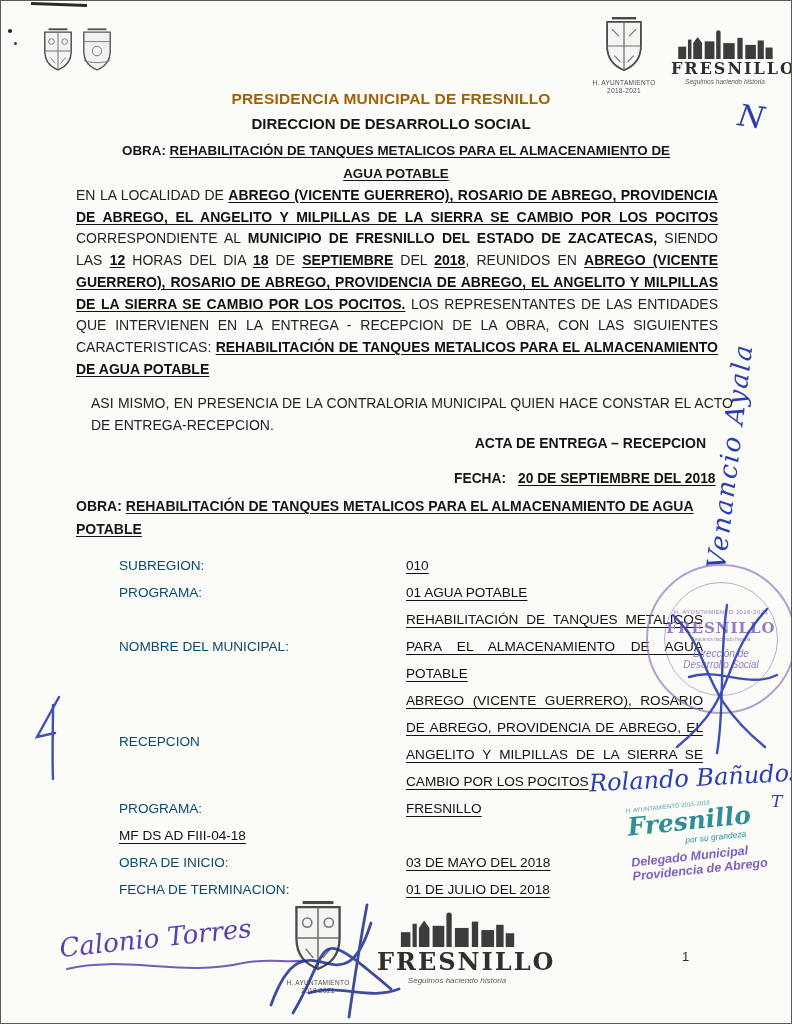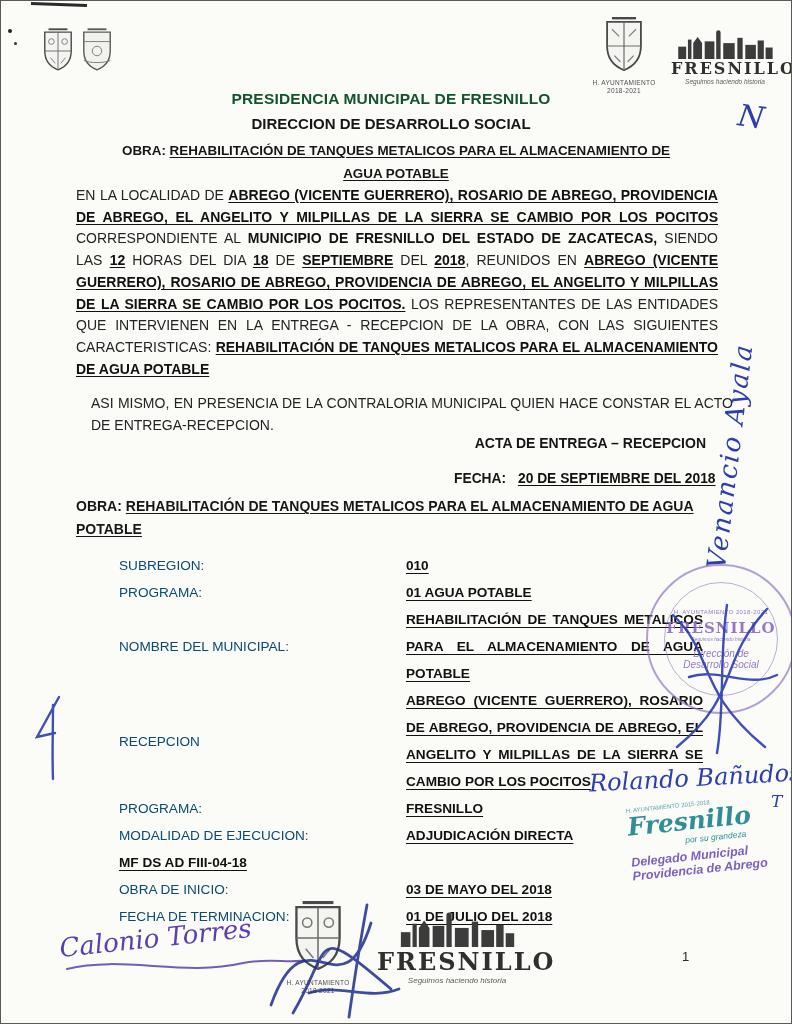"PRESIDENCIA MUNICIPAL DE FRESNILLO" .title-1 { color: #14532d -> #a16207 }
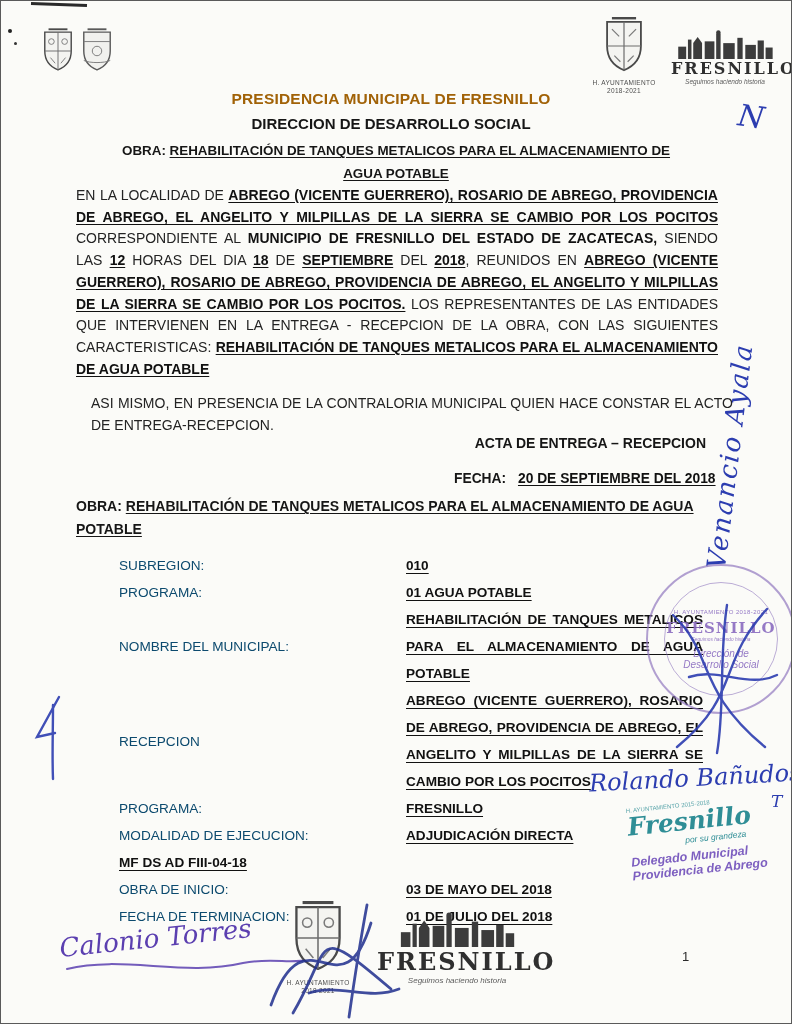"010" .field-value { font-weight: 700 -> 400 }
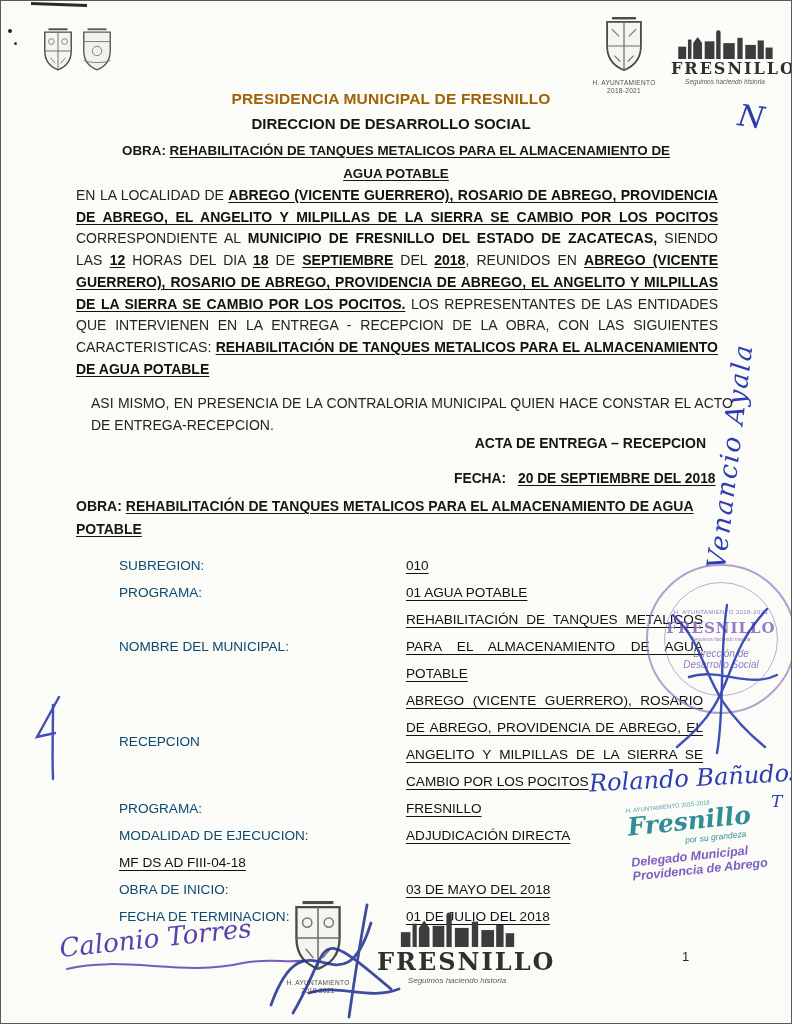"MODALIDAD DE EJECUCION:" div.field-row { html: <div> <div>MODALIDAD DE EJECUCION:</div> <div>ADJUDICACIÓN DIRECTA</div> </div> -> none }
